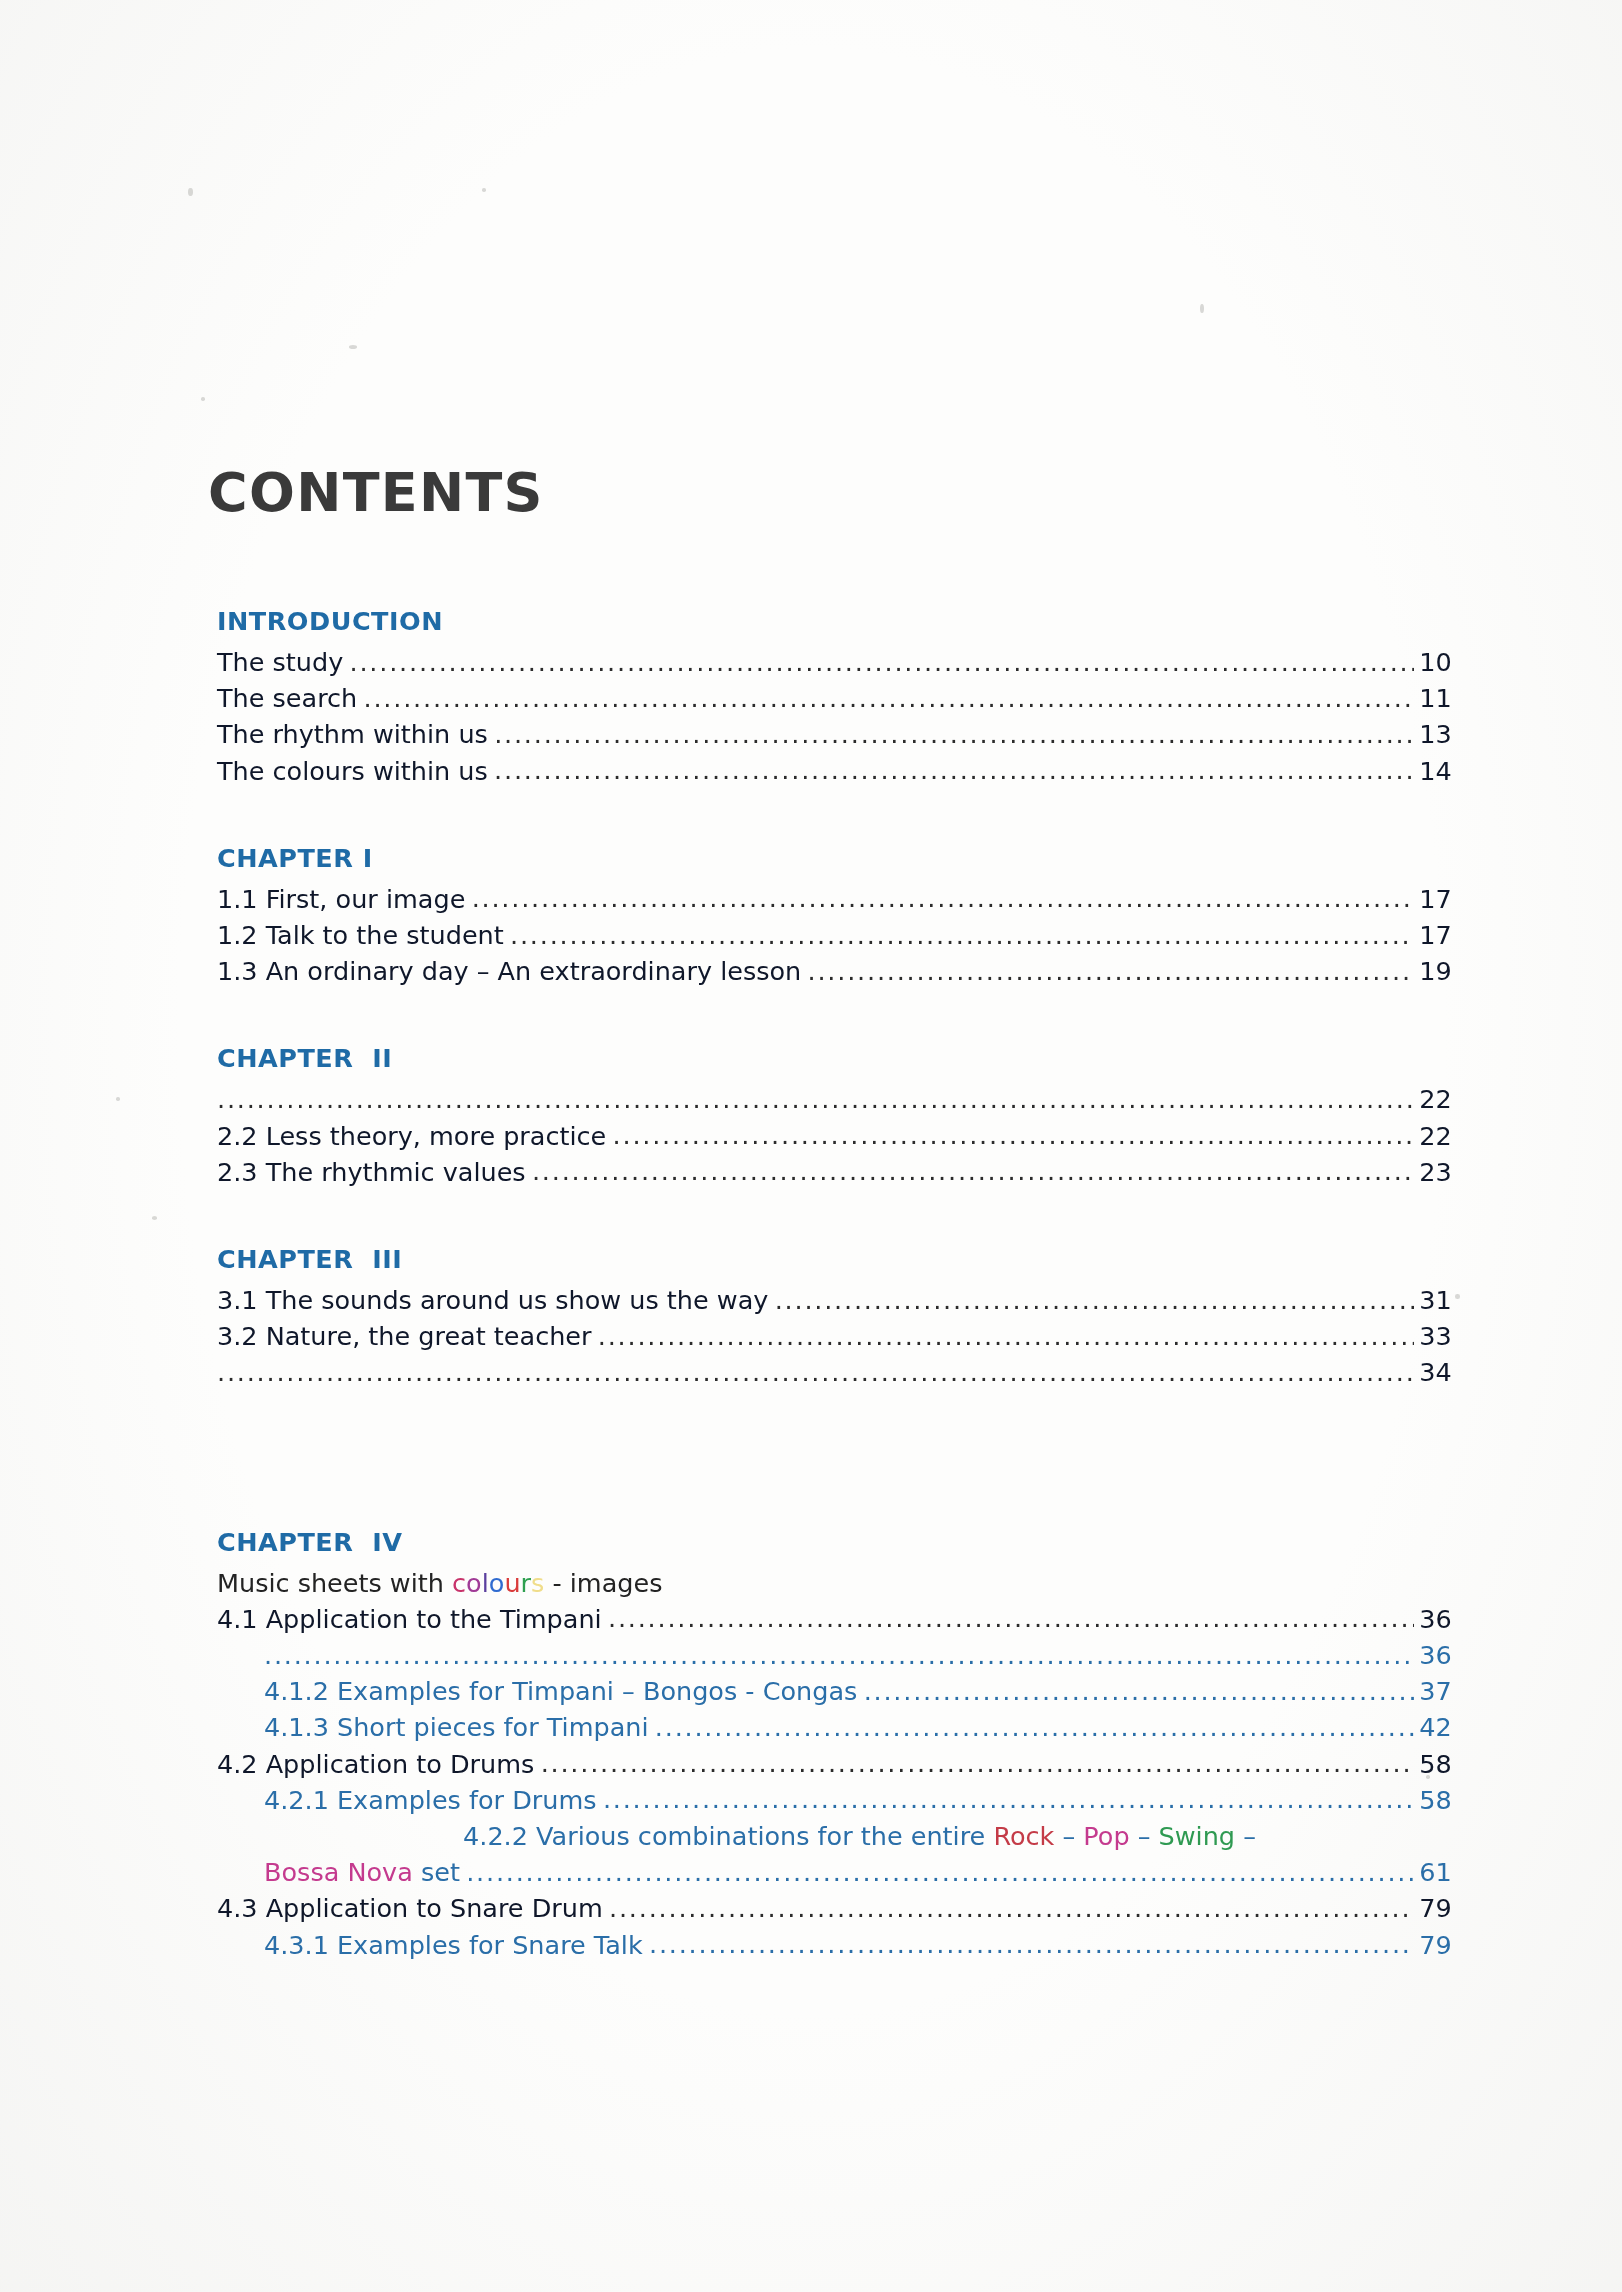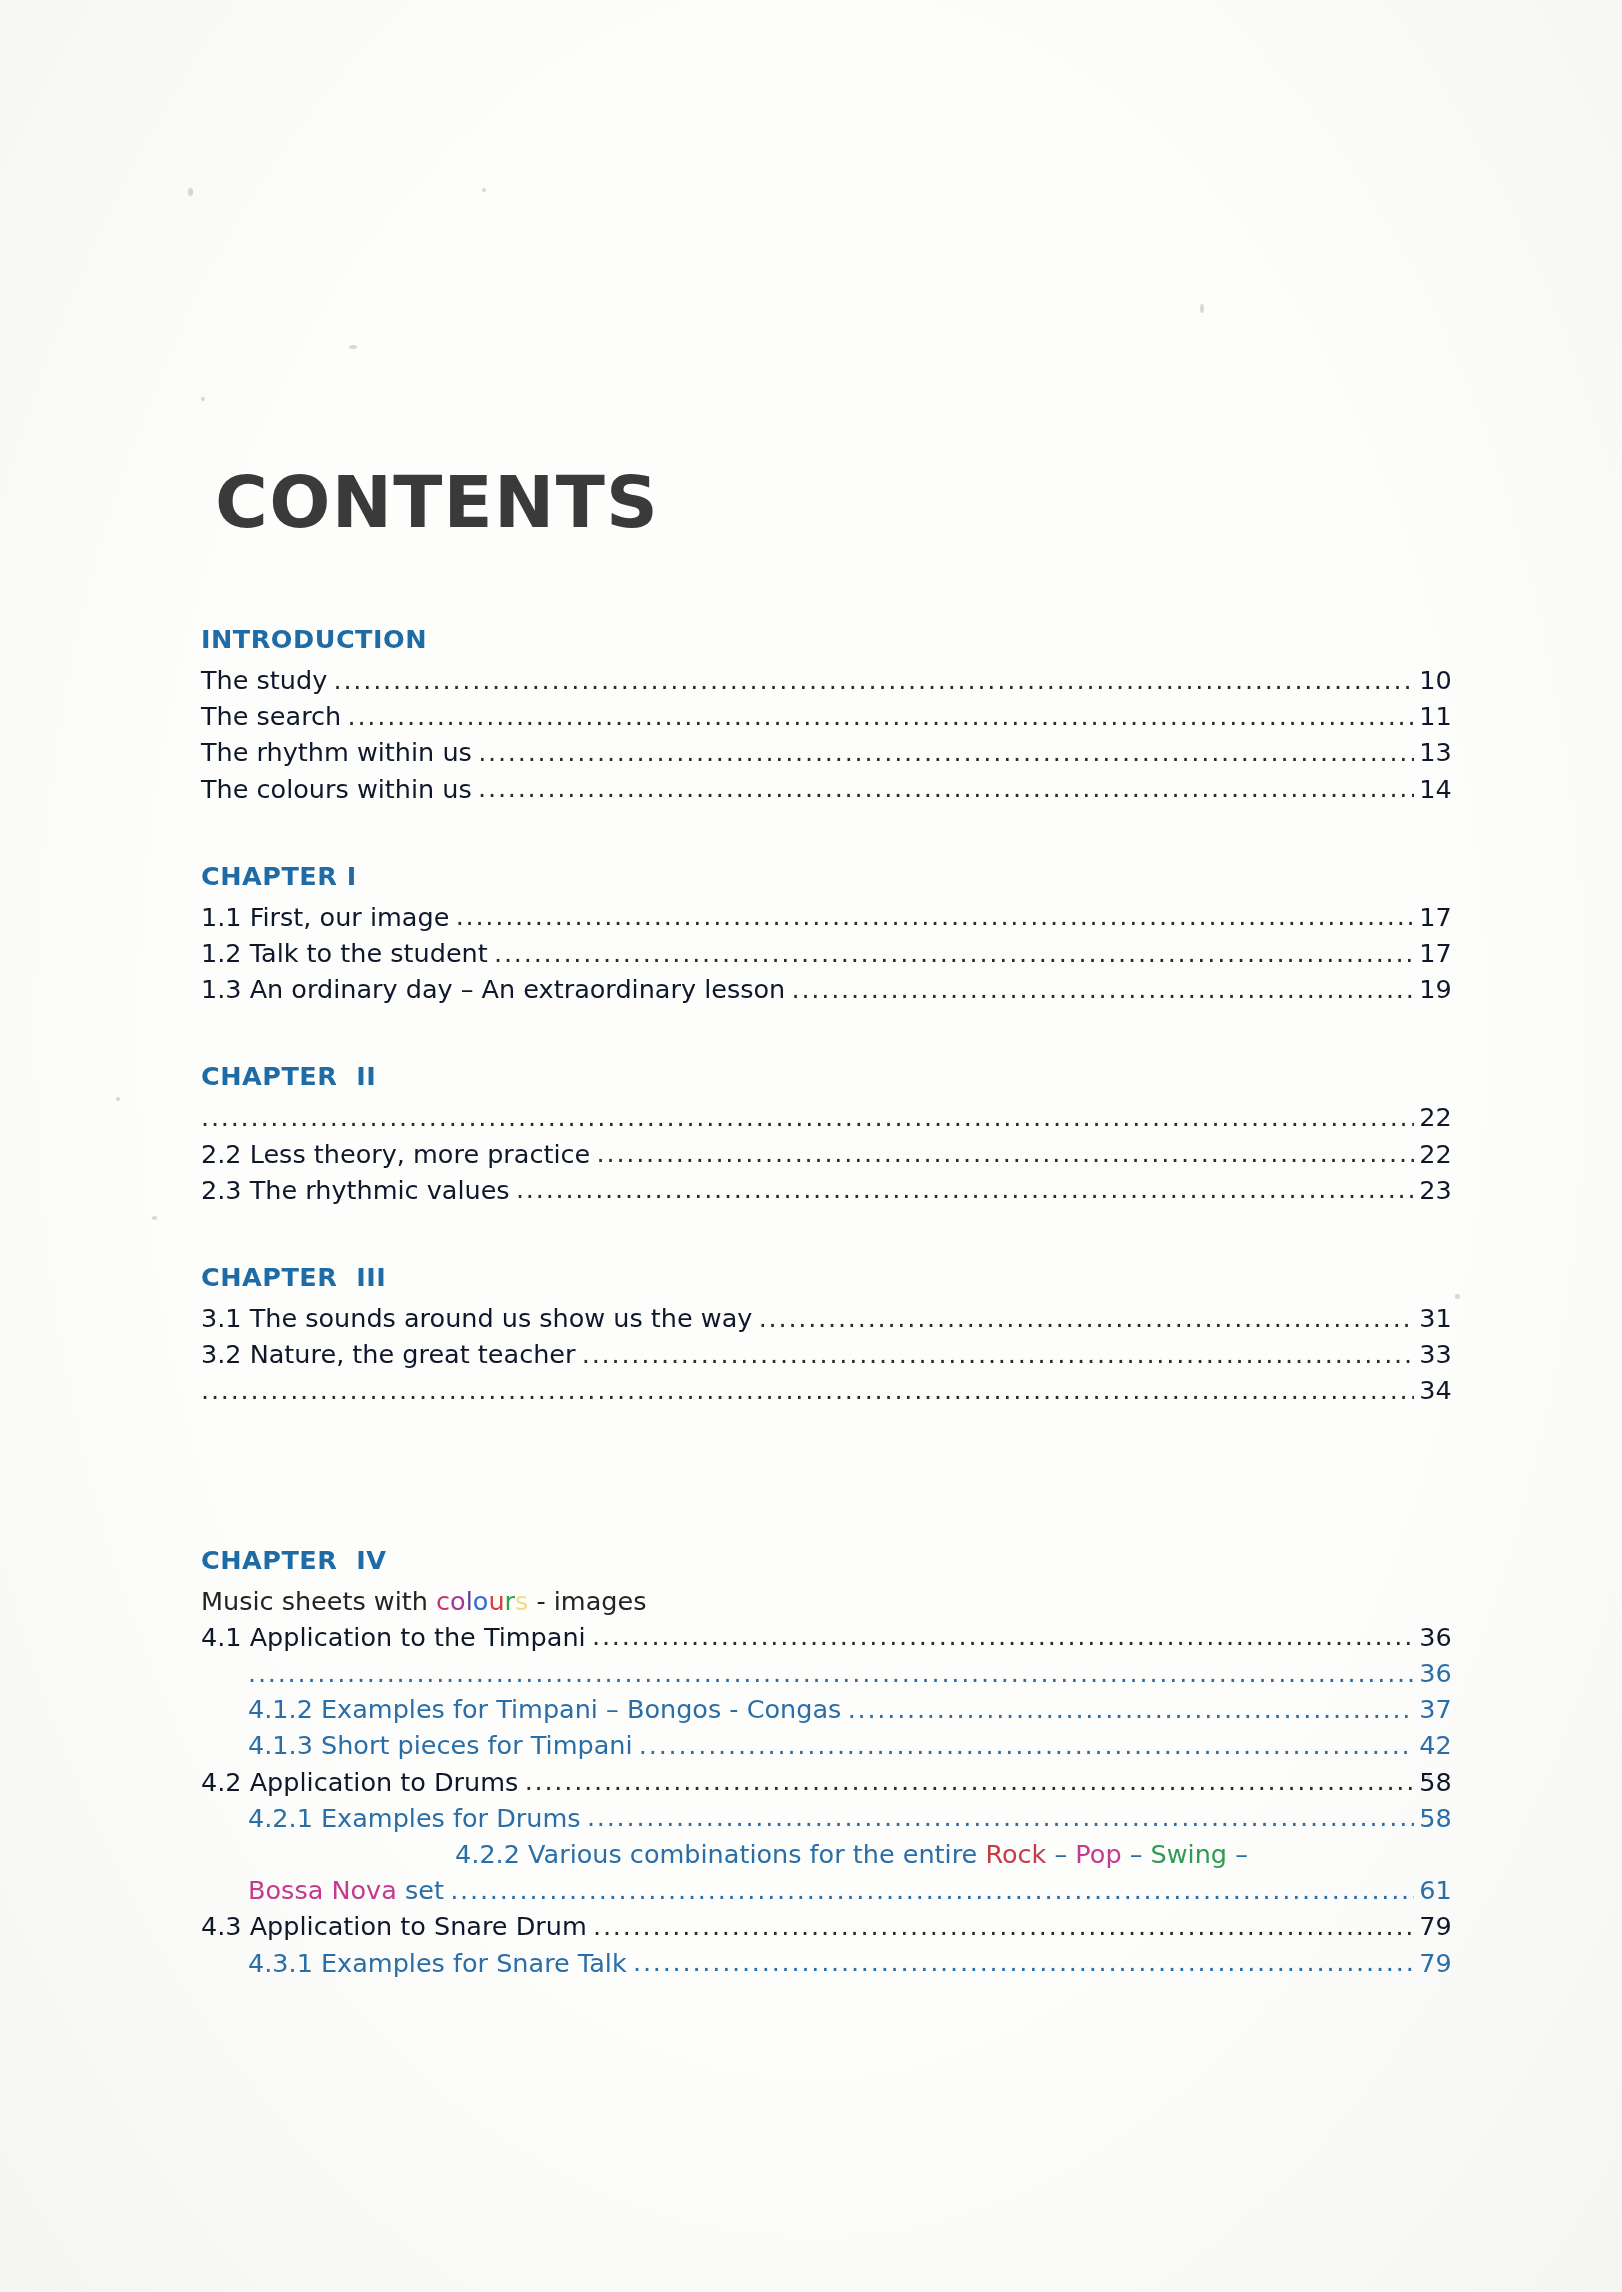"CONTENTS" #page-title { font-size: 72px -> 54px; margin: 0 0 86px 14px -> 0 0 86px 7px }
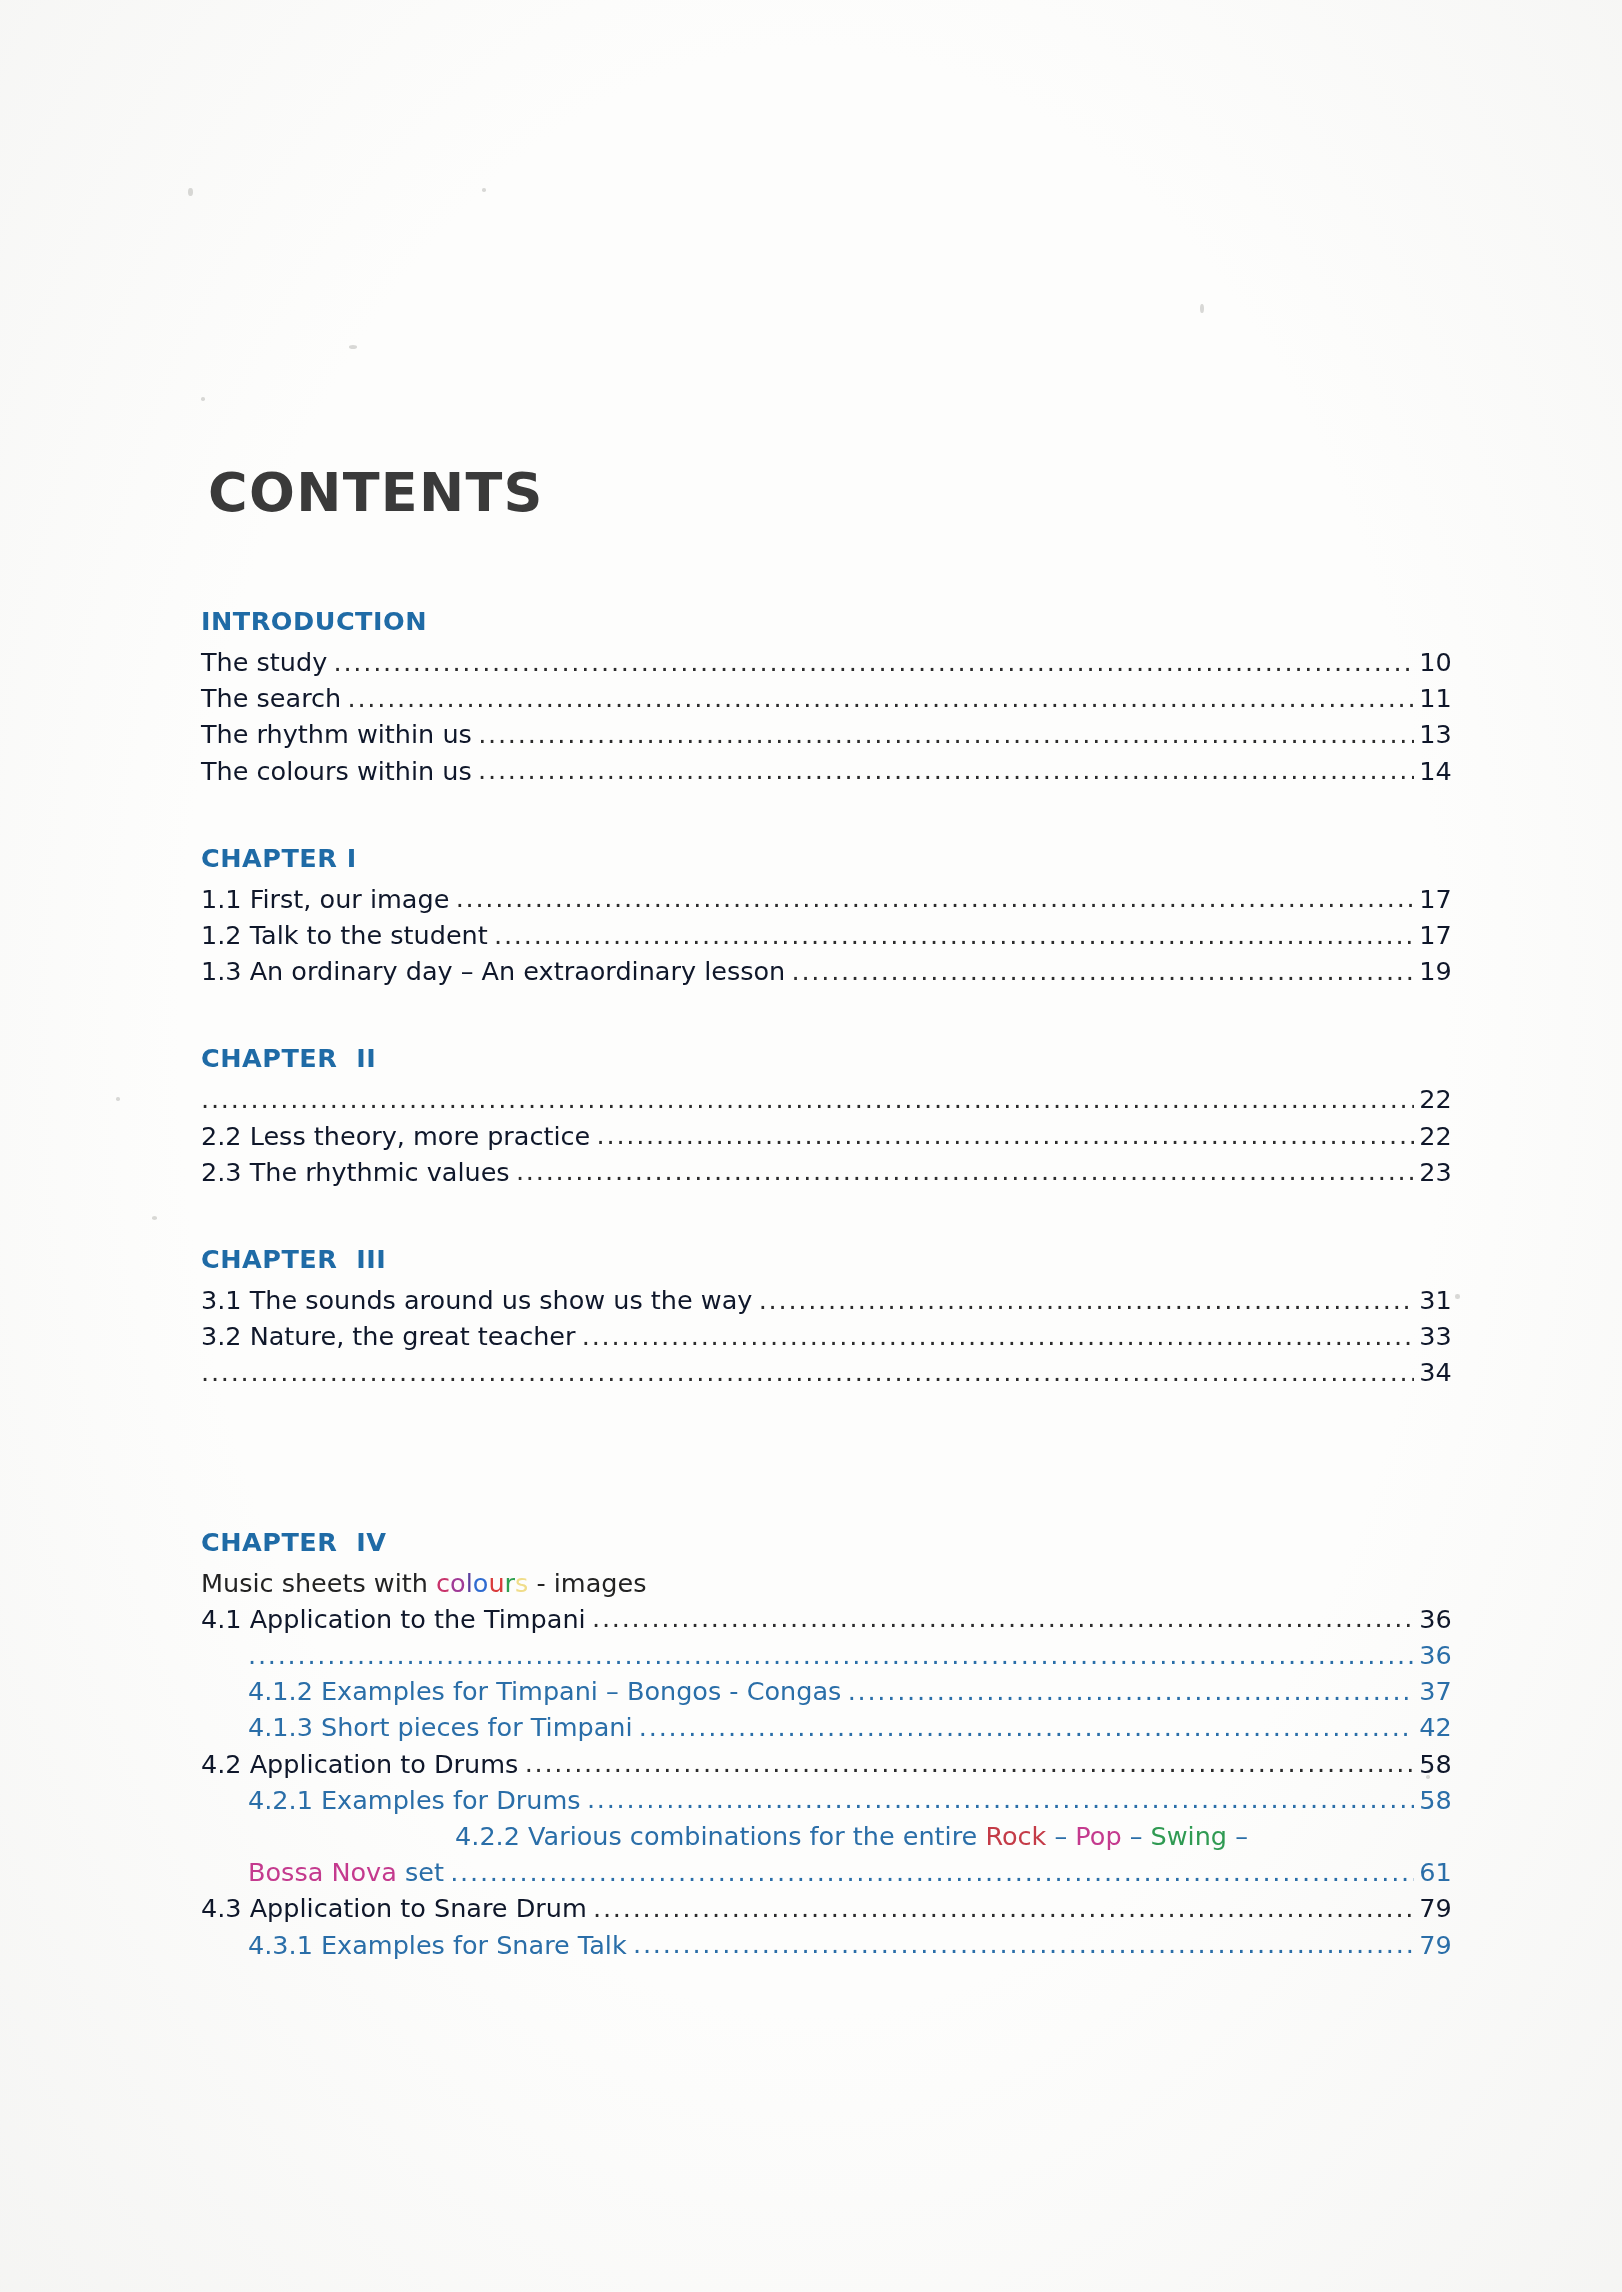"INTRODUCTION" .section { margin-left: none -> 16px }
